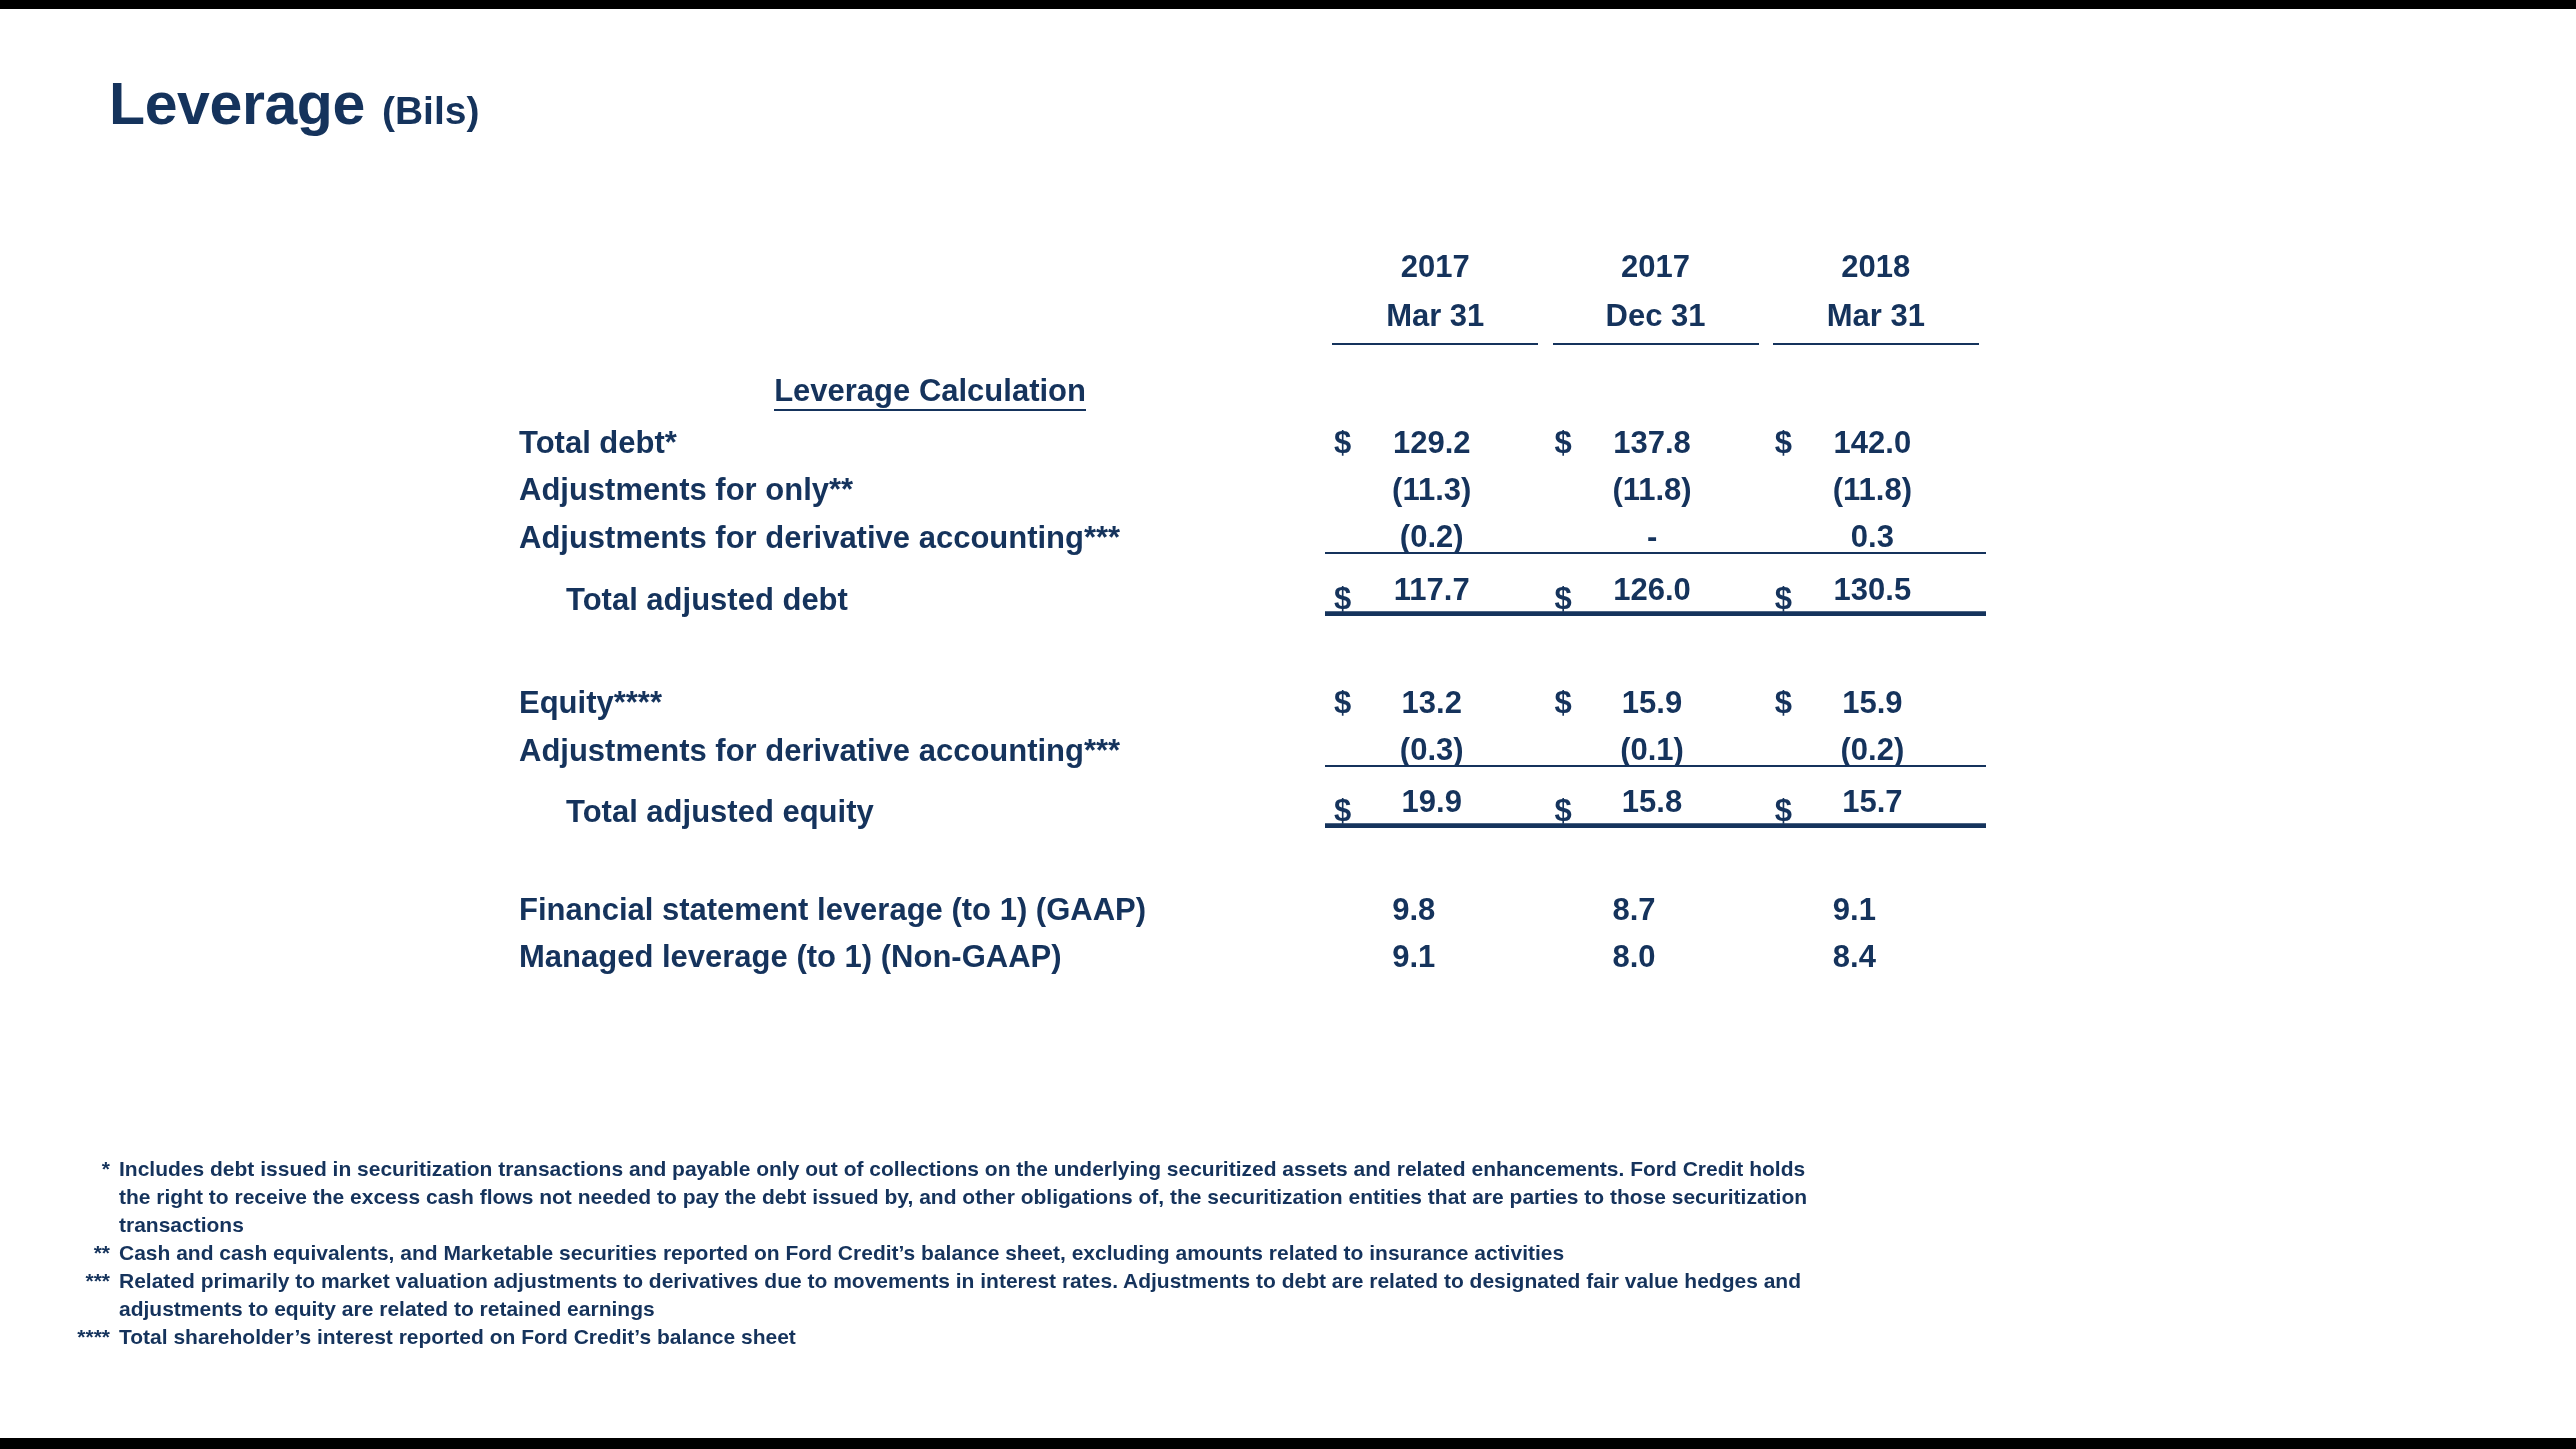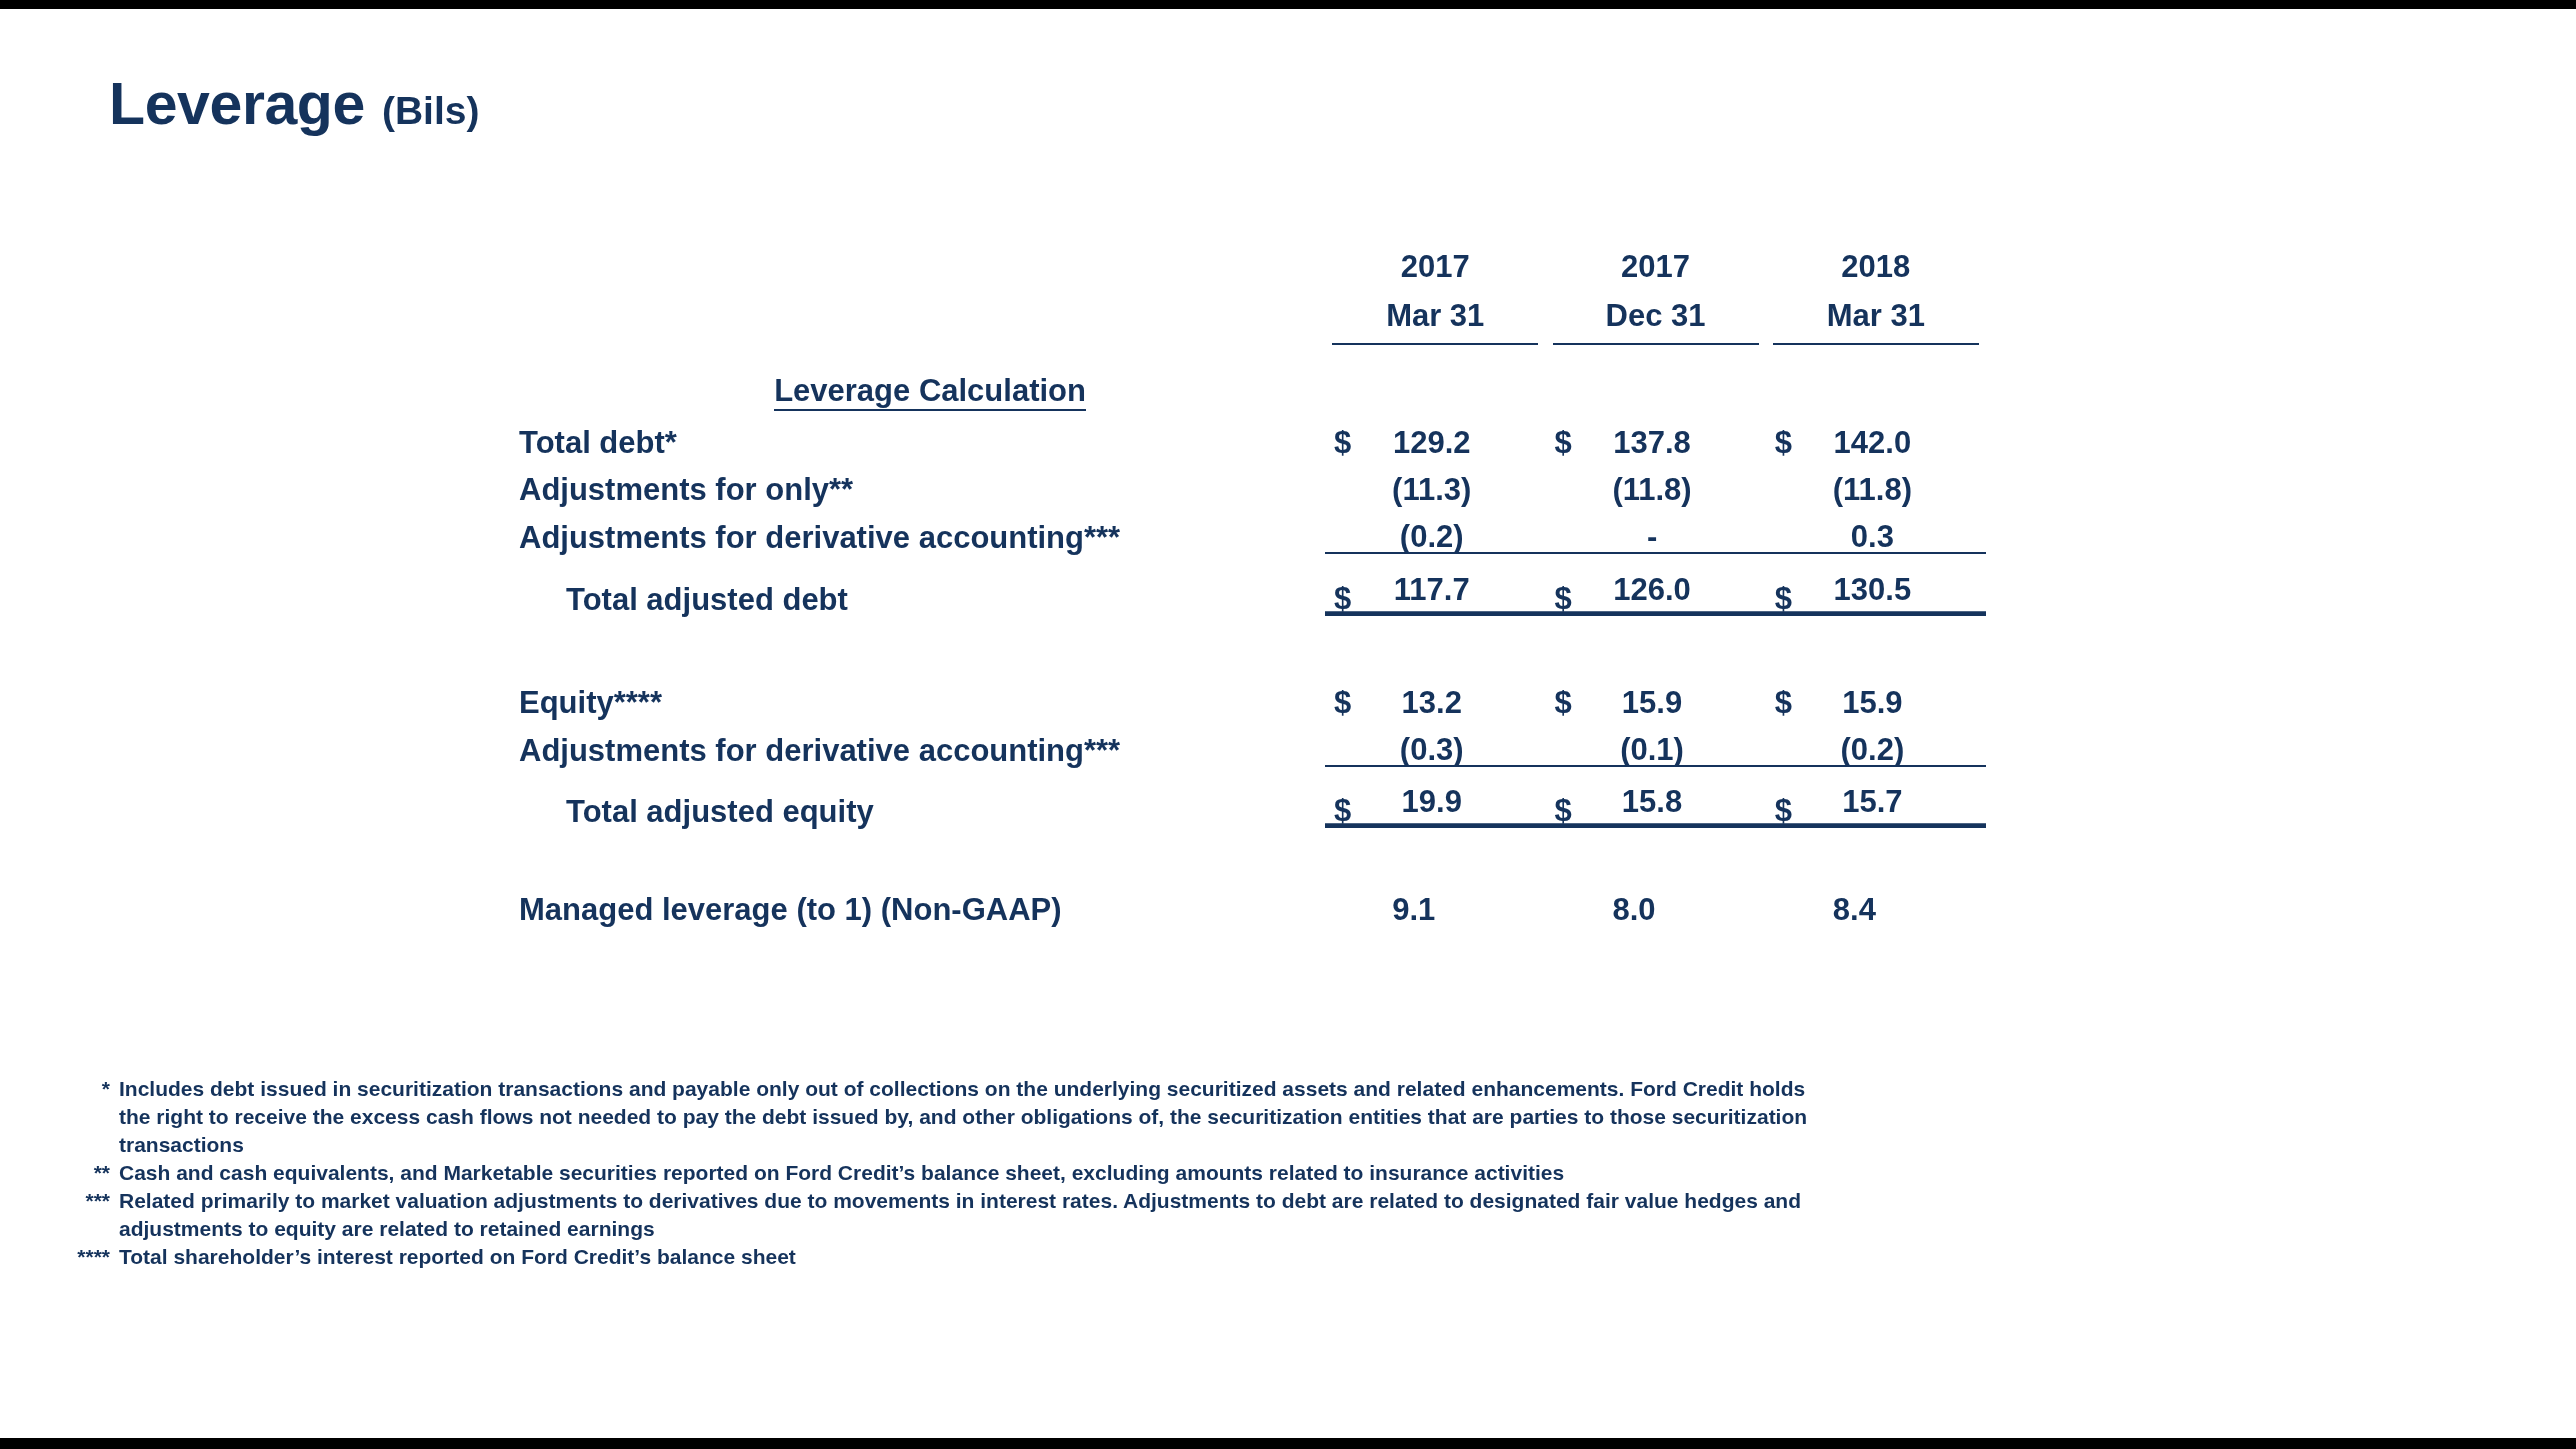"Financial statement leverage (to 1)" tr.data-row { html: none -> <tr> <td>Financial statement leverage (to 1) (GAAP)</td> <td><span>9.8</span></td> <td><span>8.7</span></td> <td><span>9.1</span></td> </tr> }
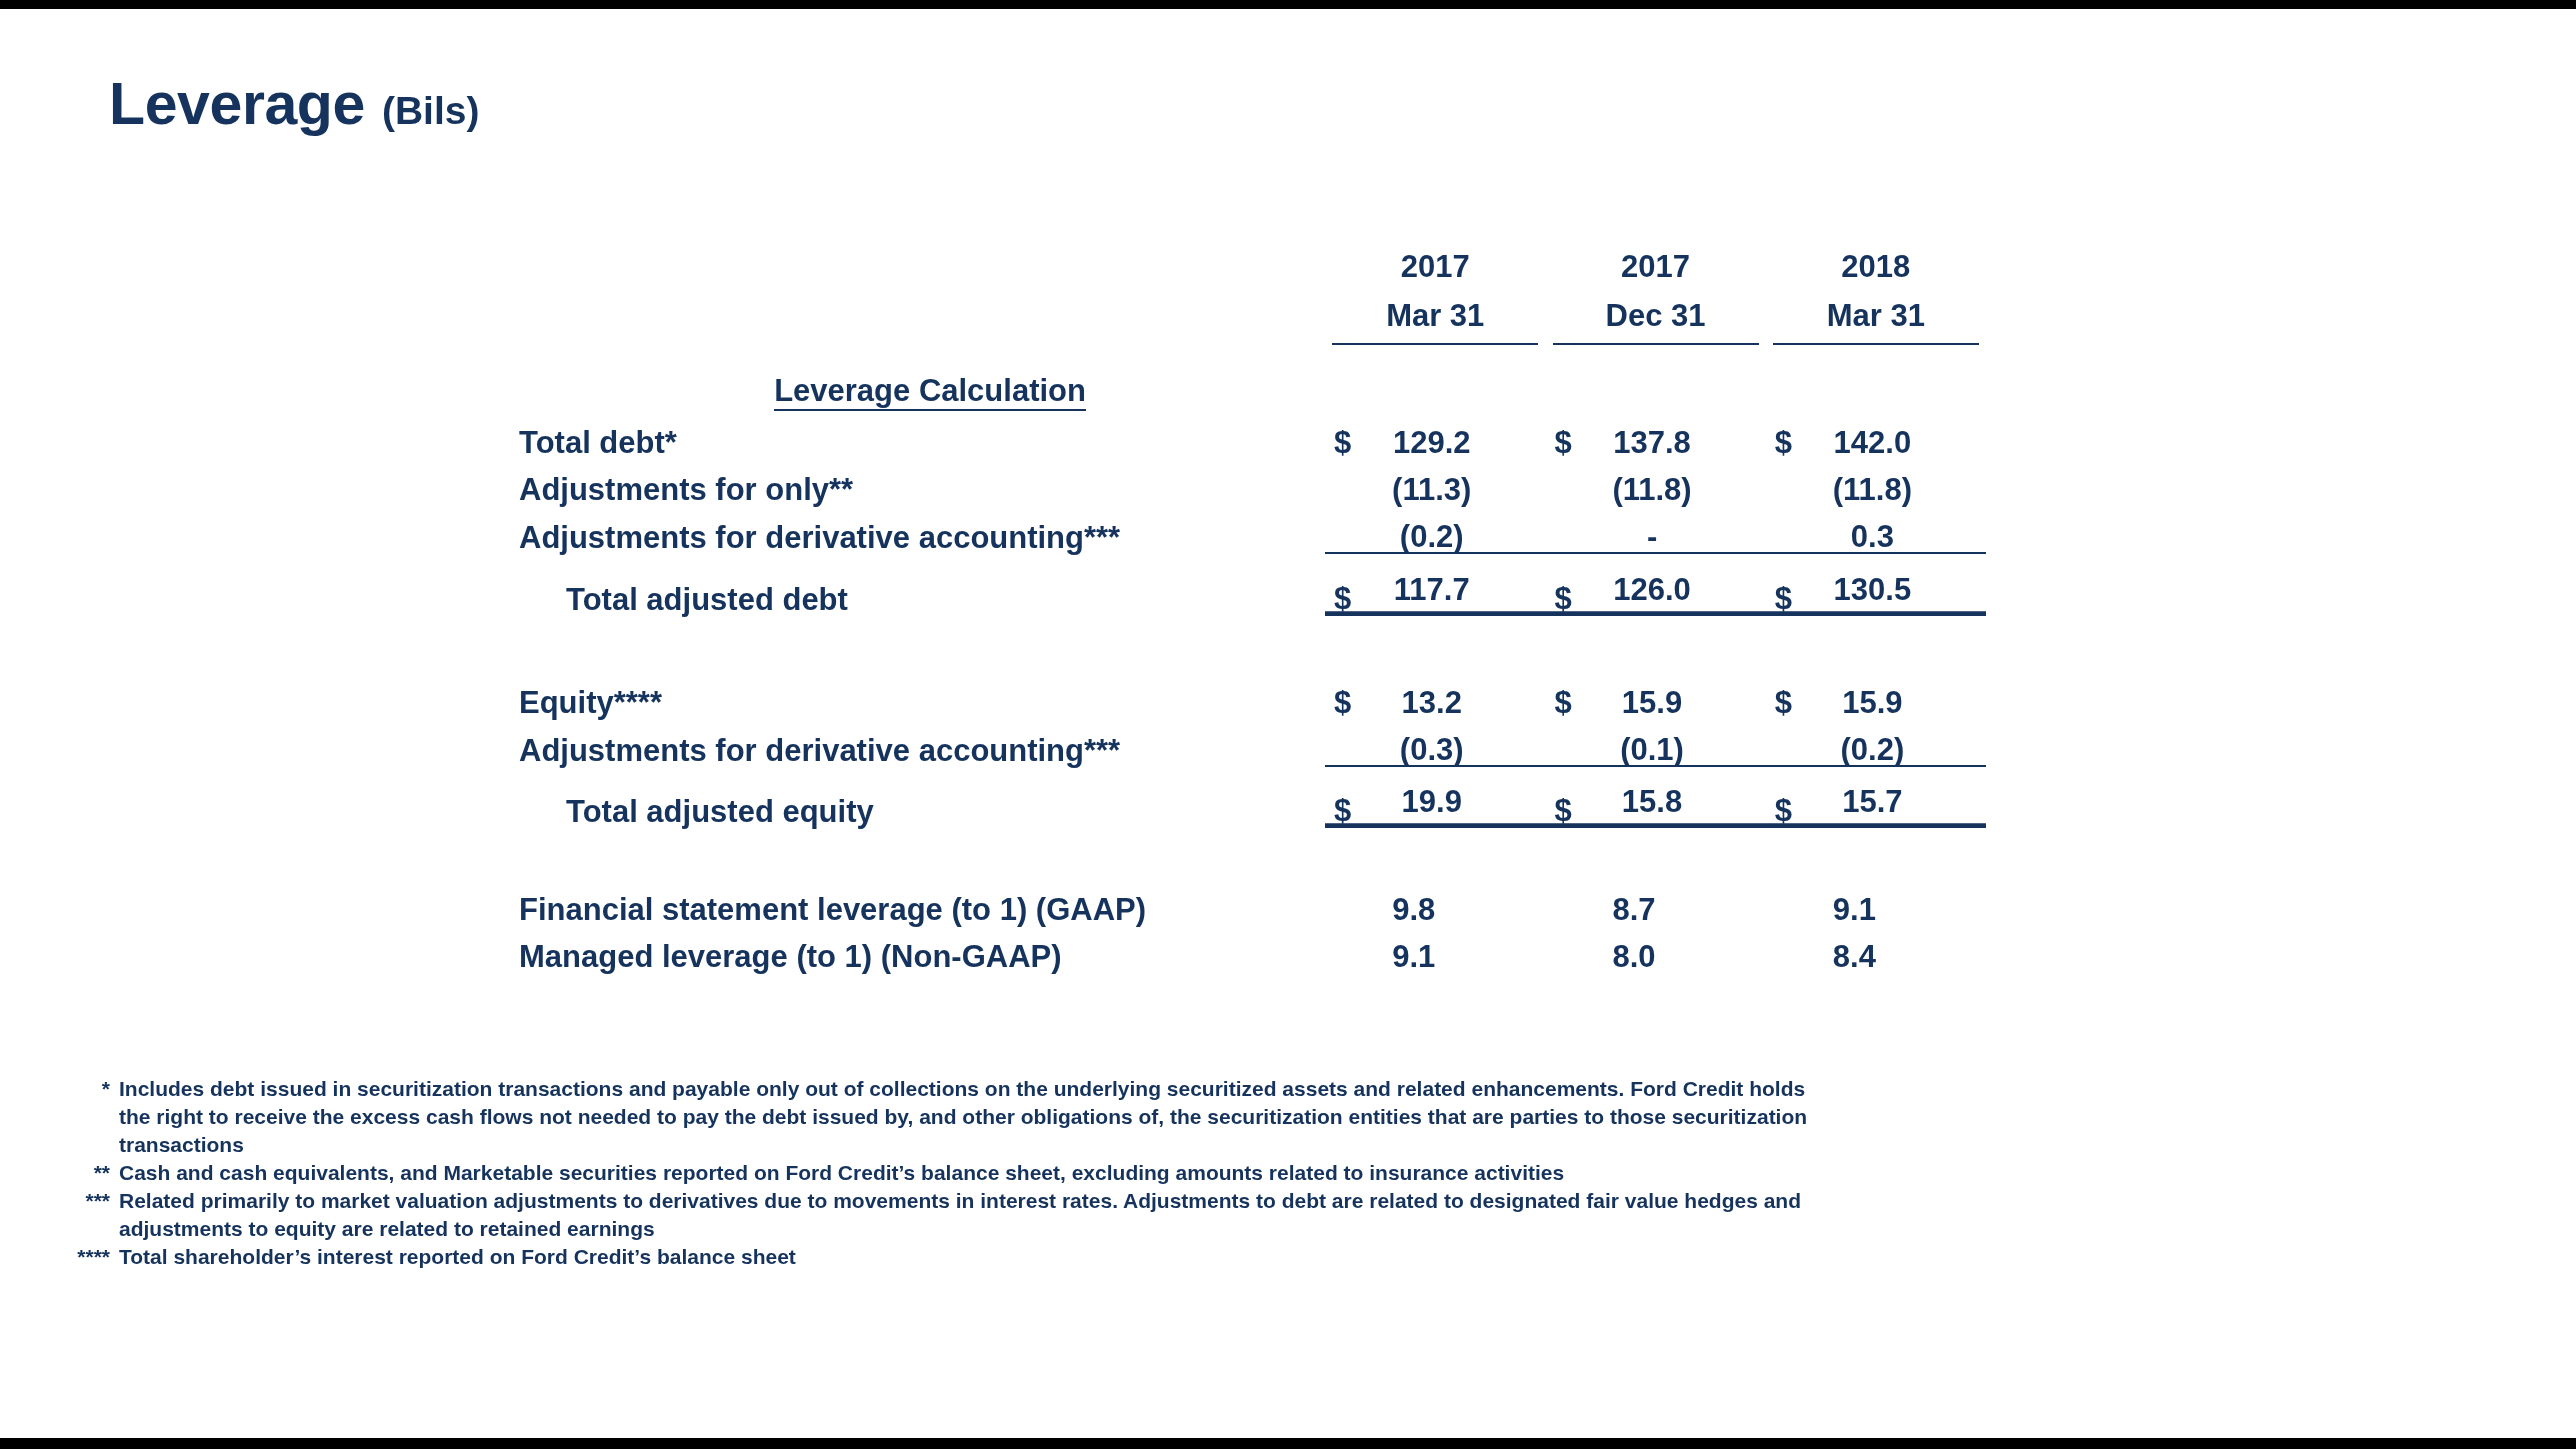"* Includes debt issued in" .footnotes { top: 1066px -> 1146px }
